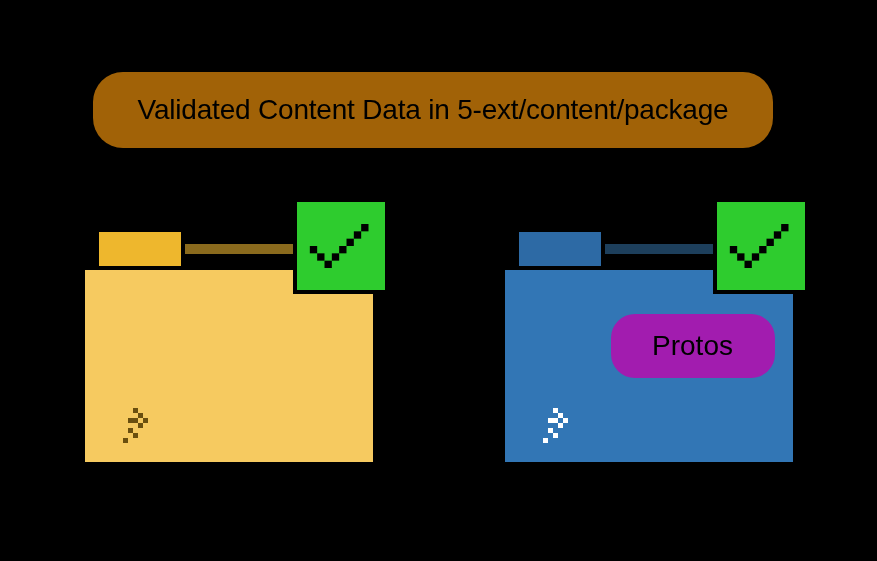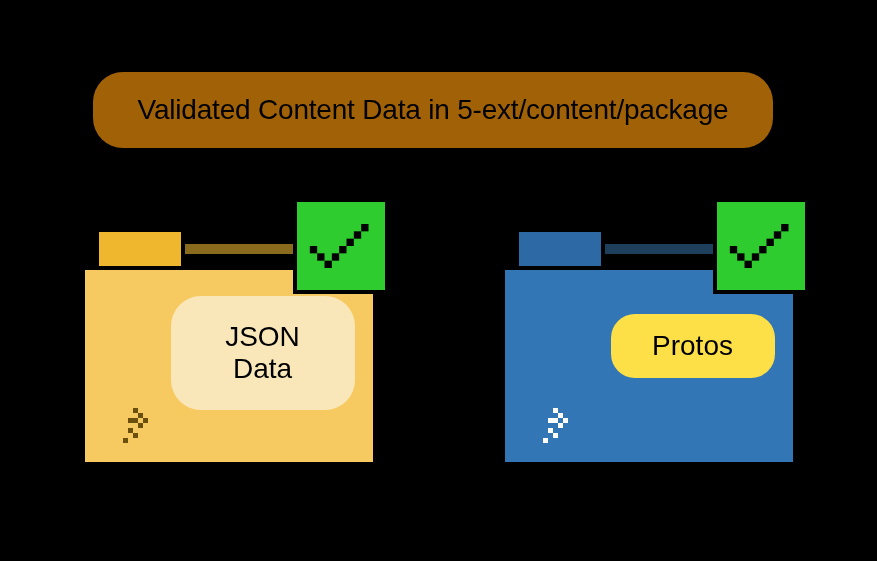"JSON" div.folder-label { html: <div> <span>JSON Data</span> </div> -> none }
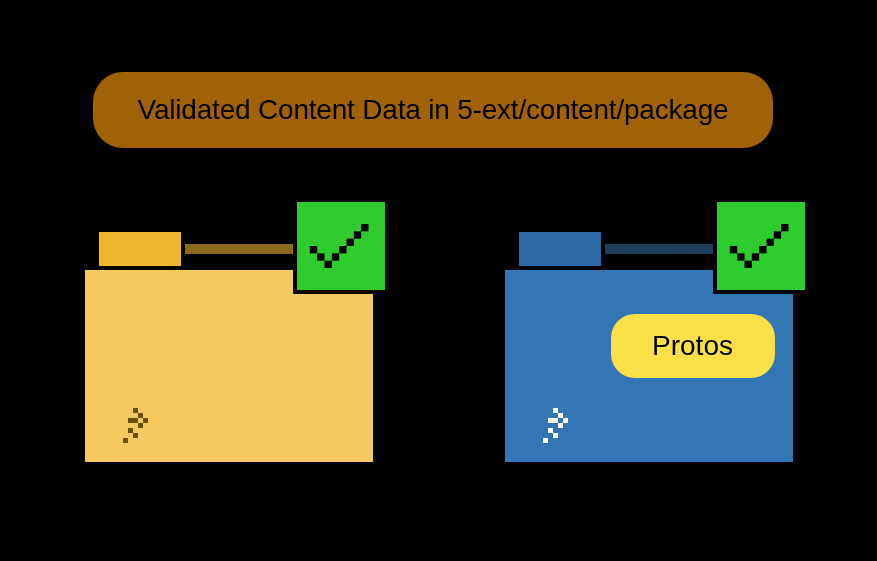"Protos" .folder-blue .folder-label { background: #fde047 -> #a21caf }
